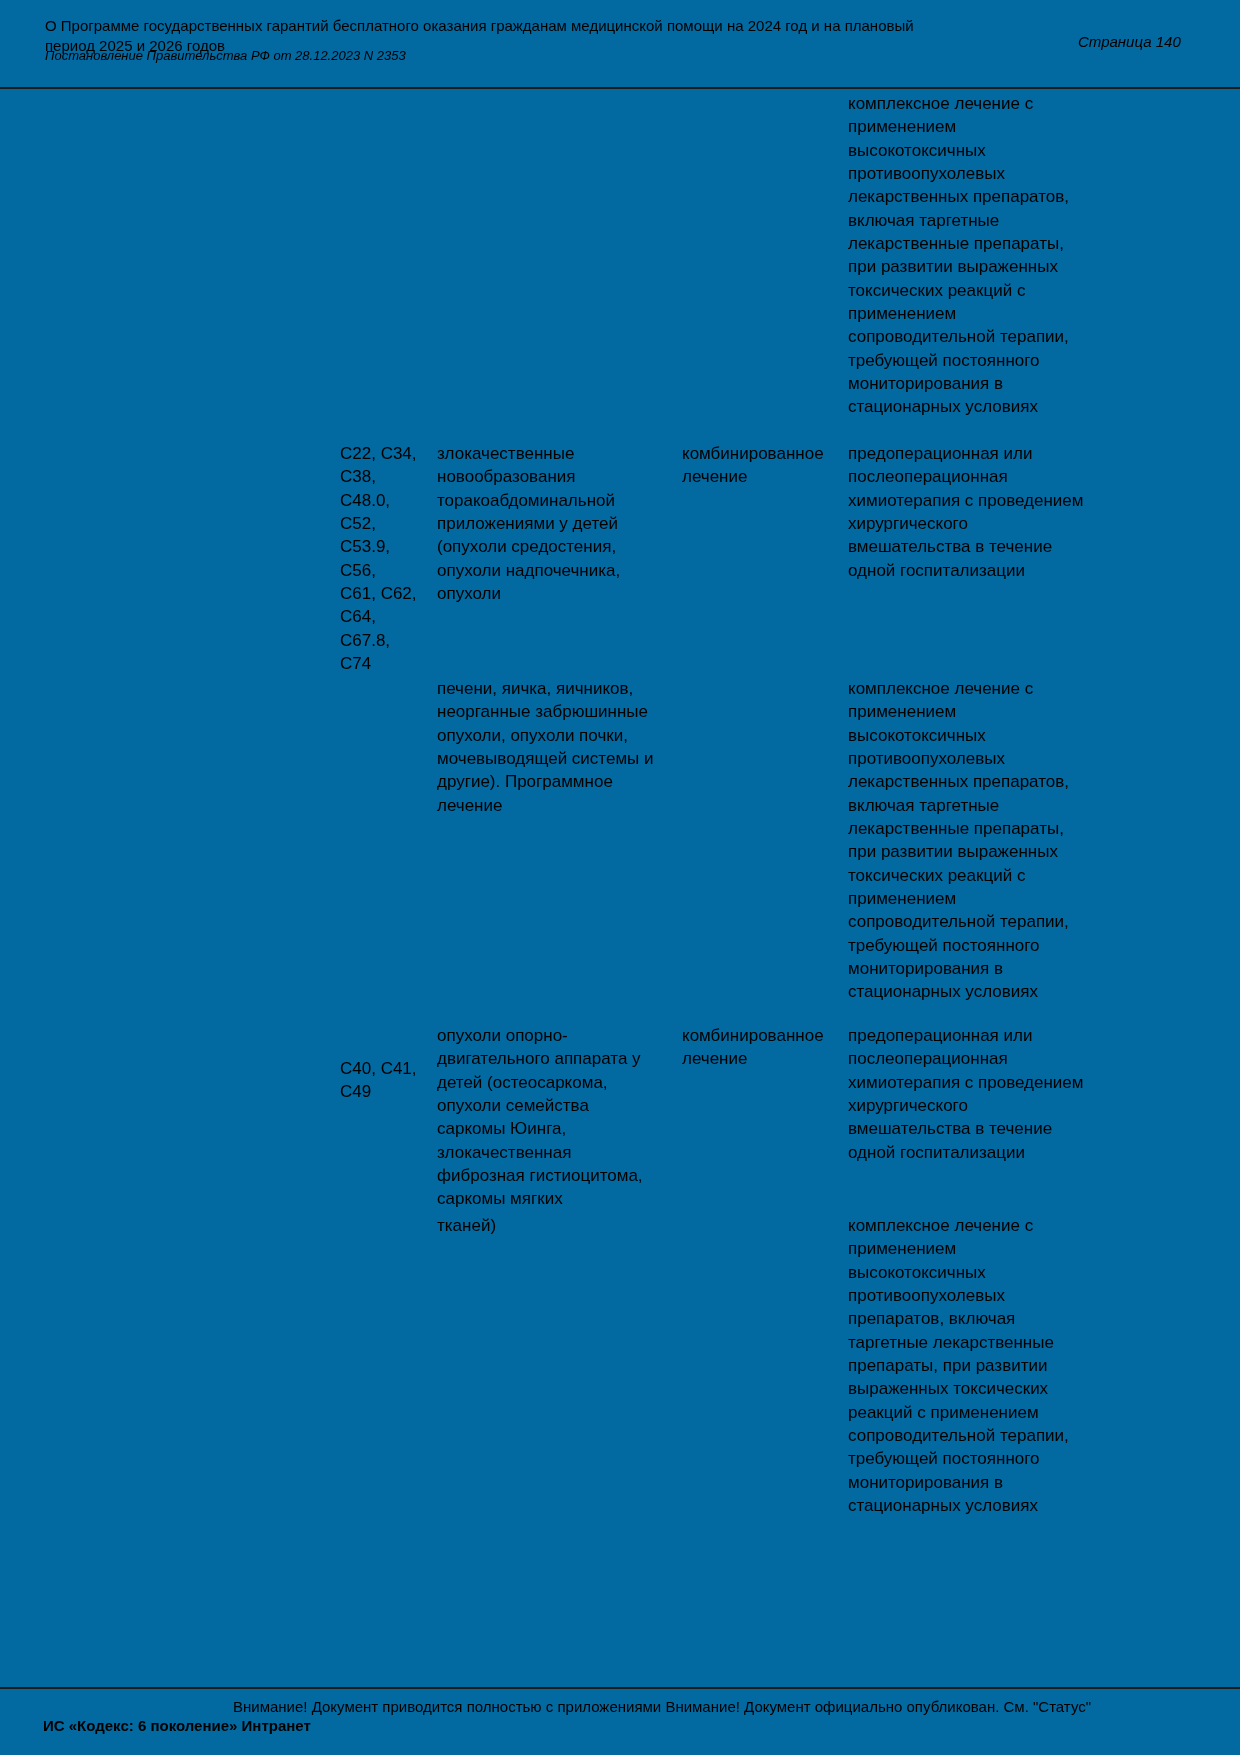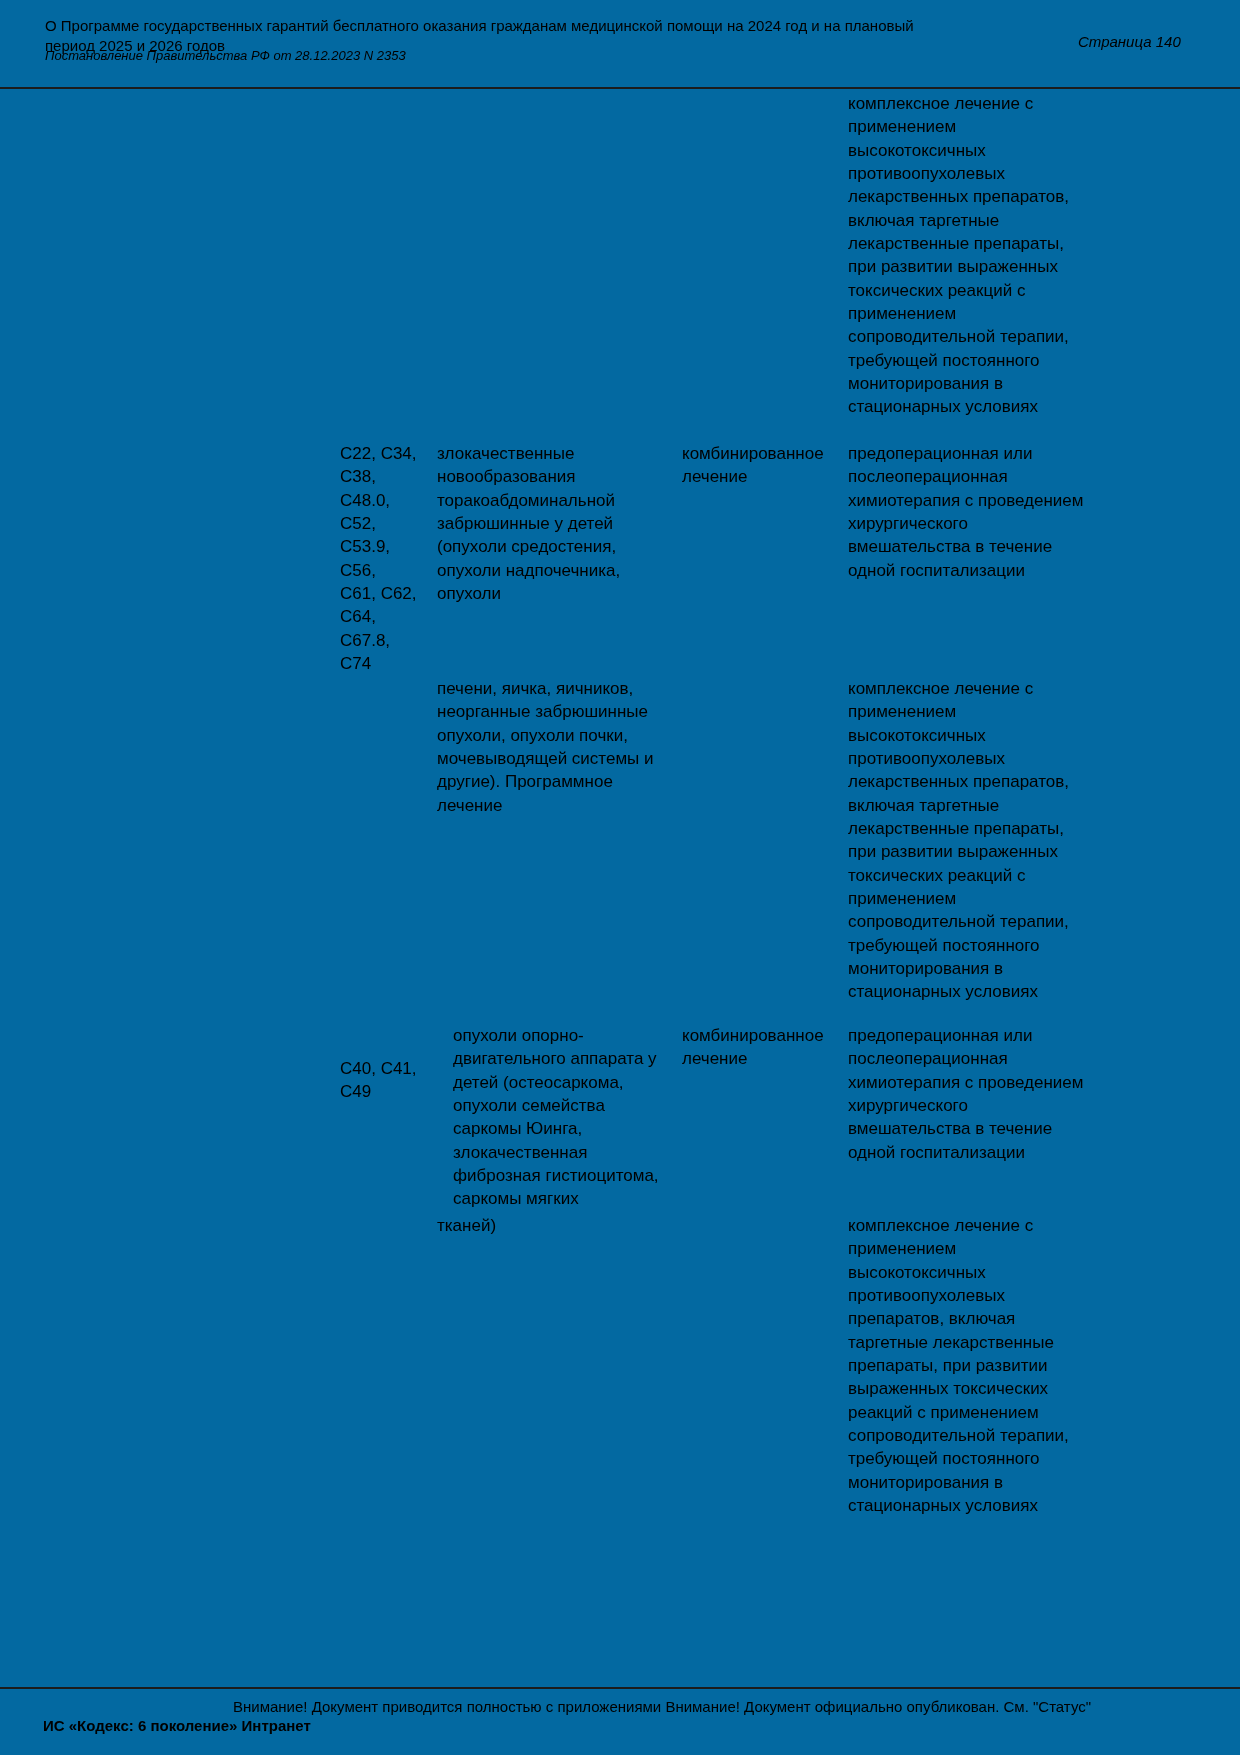"забрюшинные у детей" div { text: забрюшинные -> приложениями }
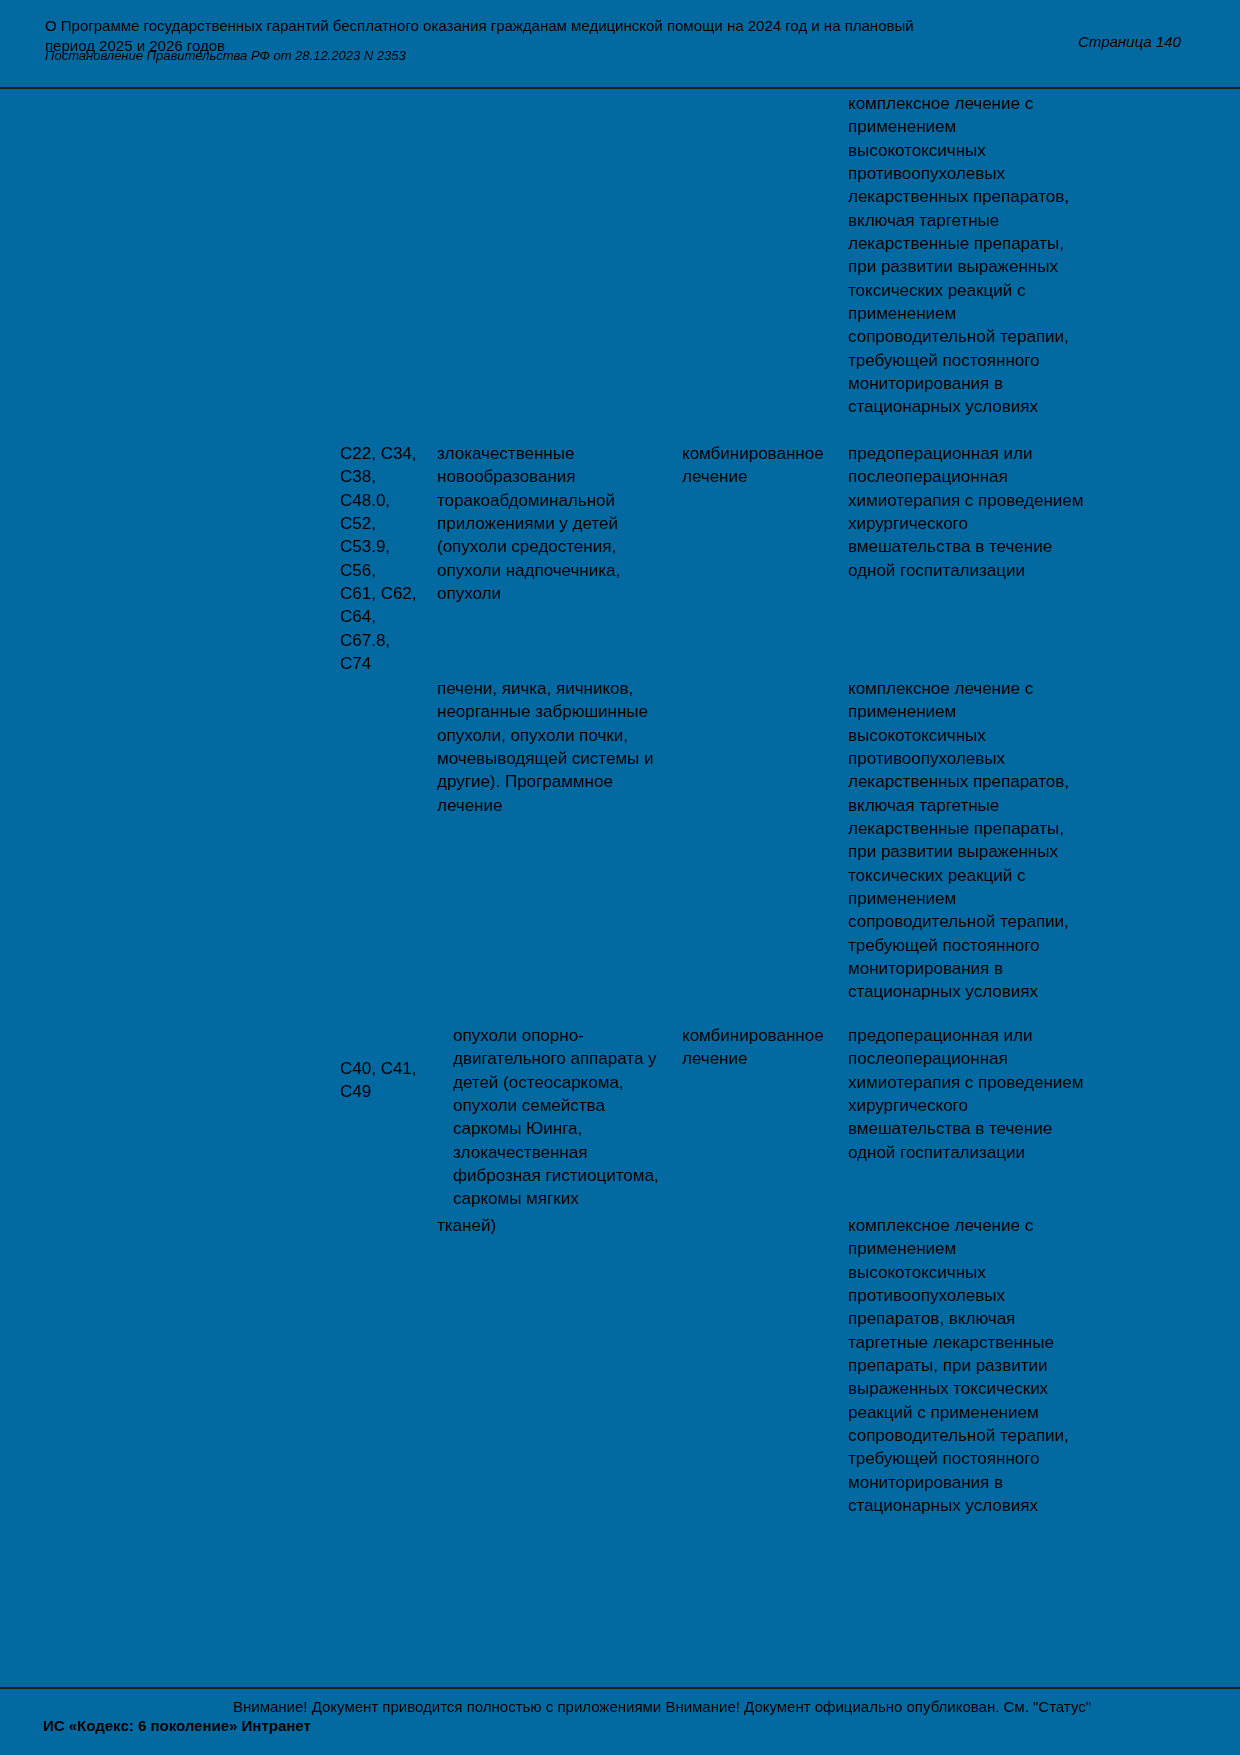"опухоли опорно-" div.cell { margin-left: 16px -> none }
